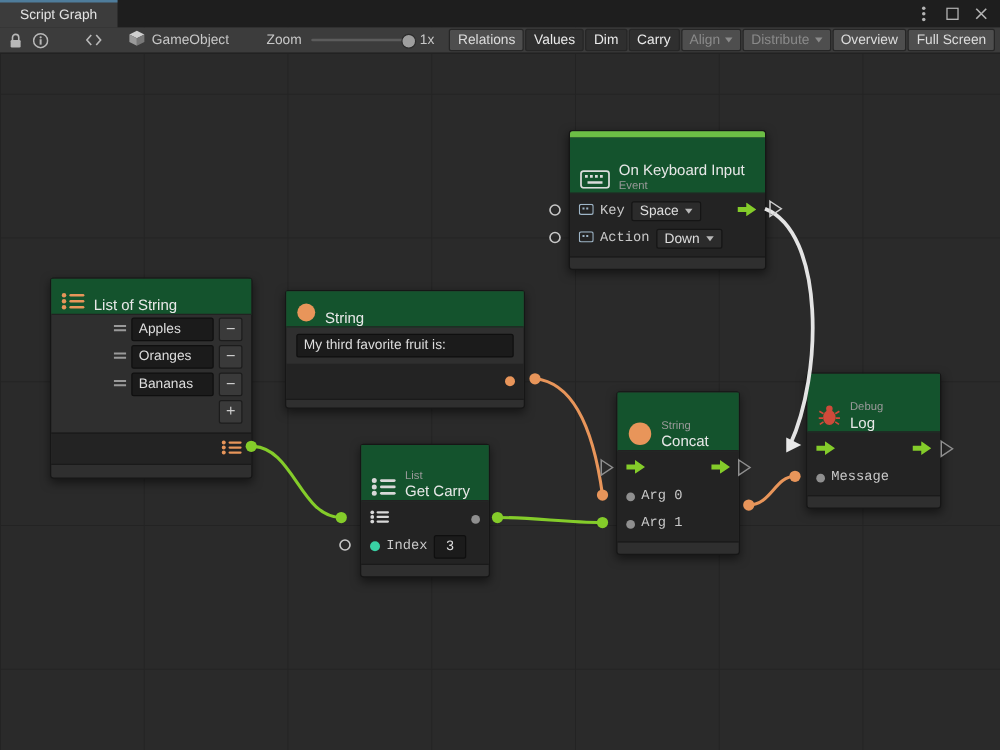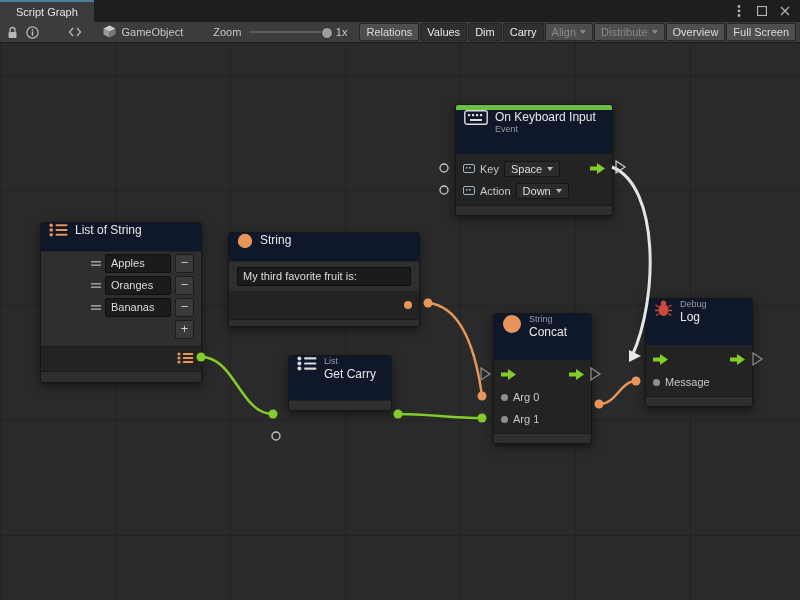"On Keyboard Input" .hdr { align-items: flex-start -> flex-end; background: #0f172a -> #14532d }
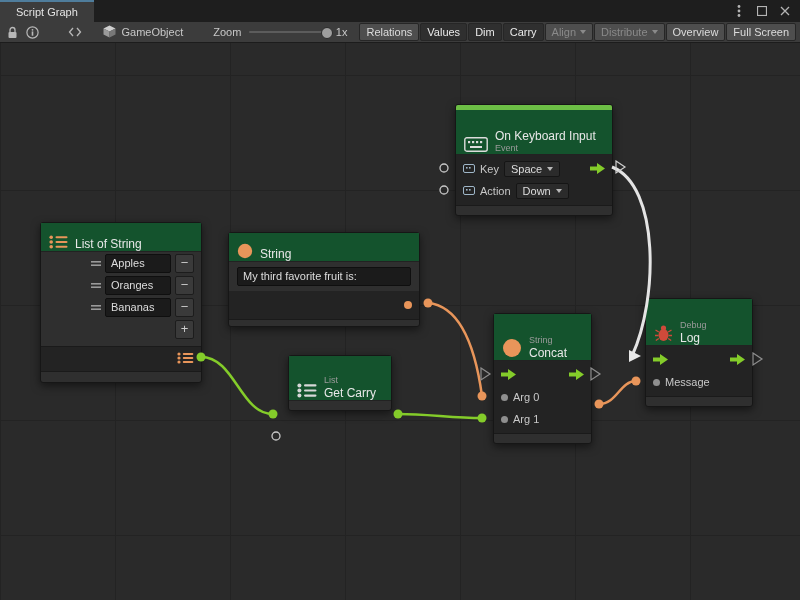"Key" .plabel { font-family: none -> Liberation Mono, monospace }
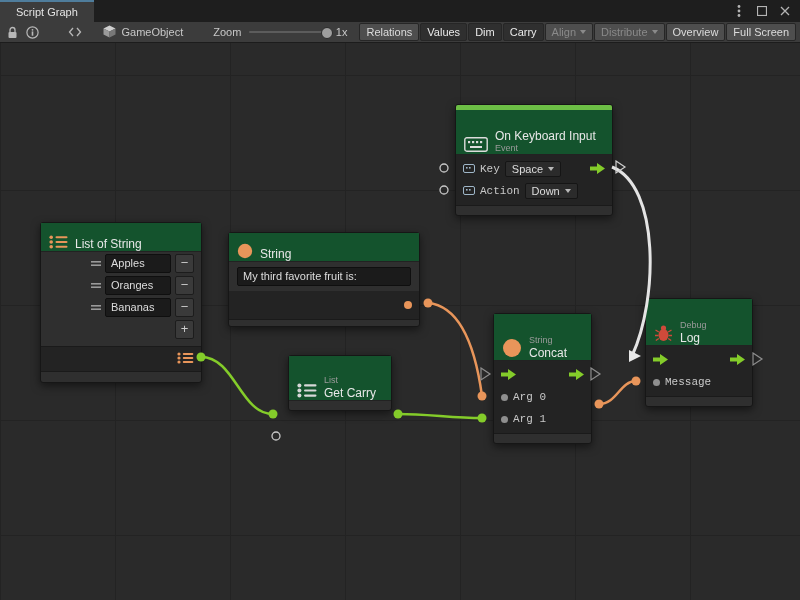"Index" div.ports { html: none -> <div> <div> <span> <svg> <circle></circle> <rect></rect> <circle></circle> <rect></rect> <circle></circle> <rect></rect> </svg> </span> <span></span> </div> <div> <span></span> <span>Index</span> <div>3</div> </div> </div> }
